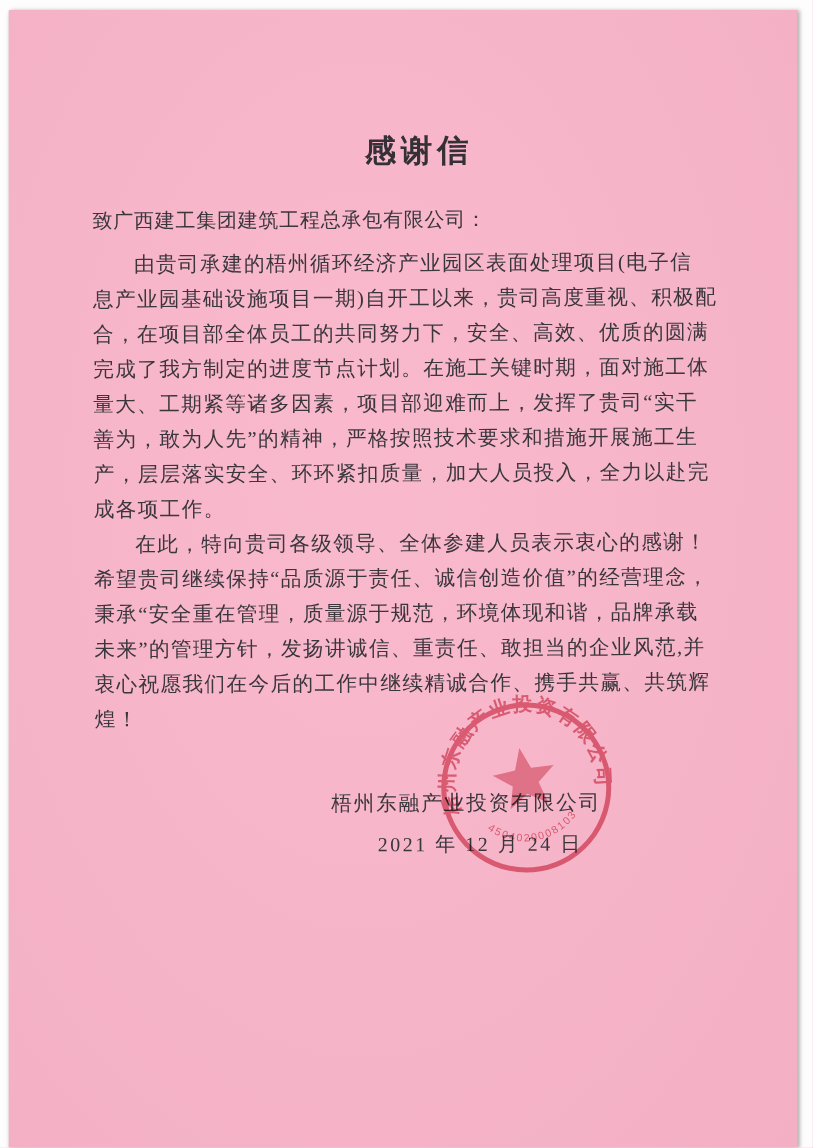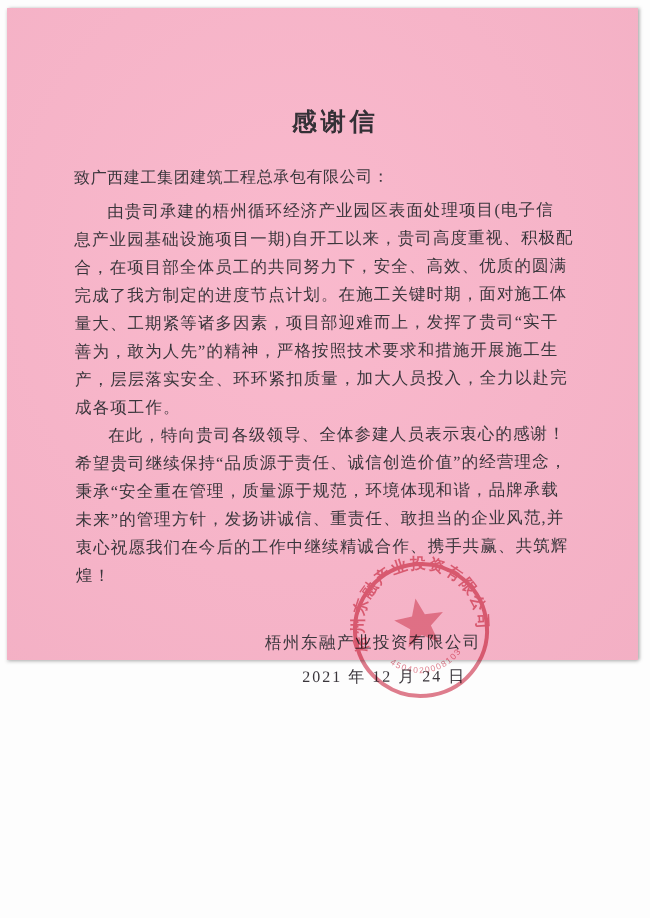"感谢信" .paper { height: 652px -> 910px }
